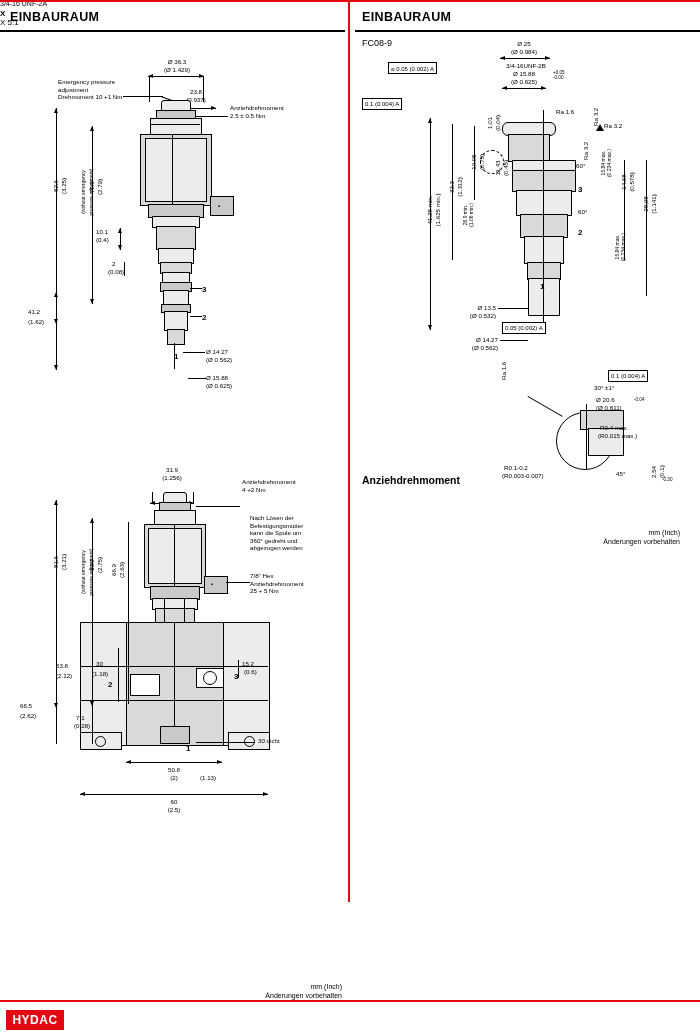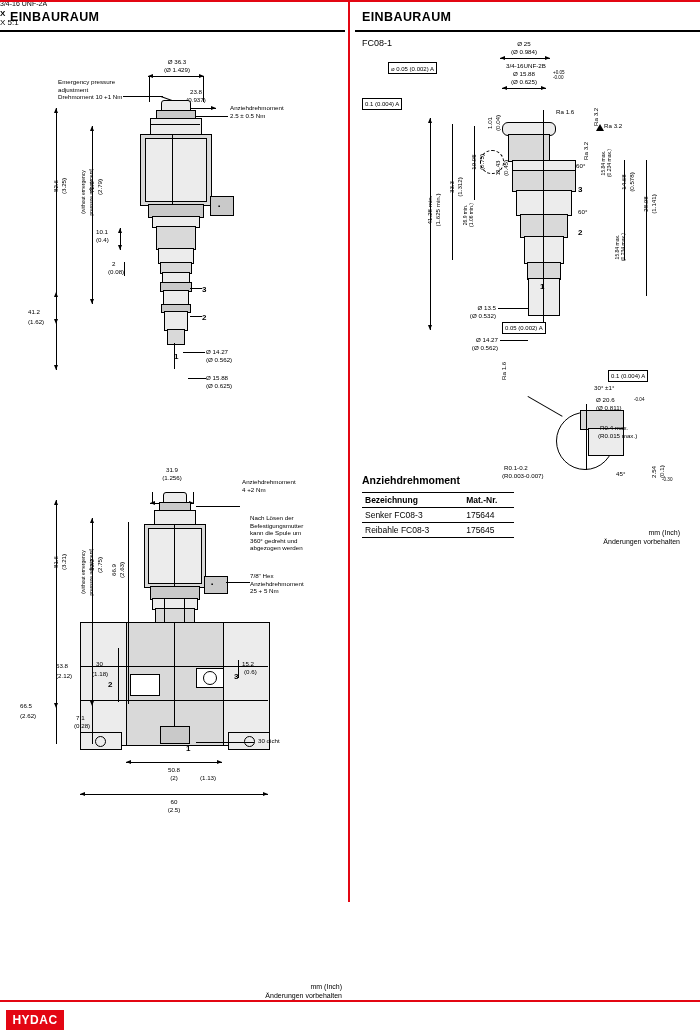"FC08-1" div { text: FC08-1 -> FC08-9 }
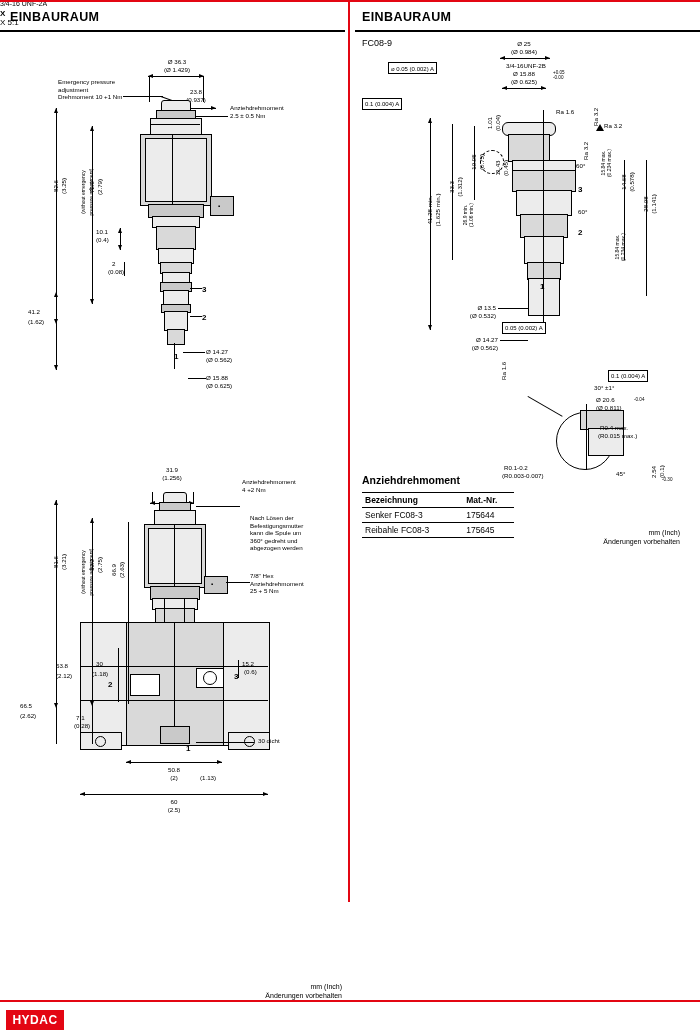"Bezeichnung" table.fbw { html: <table> <thead> <tr> <th>Bezeichnung</th> <th>Mat.-Nr.</th> </tr> </thead> <tbody> <tr> <td>Senker FC08-3</td> <td>175644</td> </tr> <tr> <td>Reibahle FC08-3</td> <td>175645</td> </tr> </tbody> </table> -> none }
